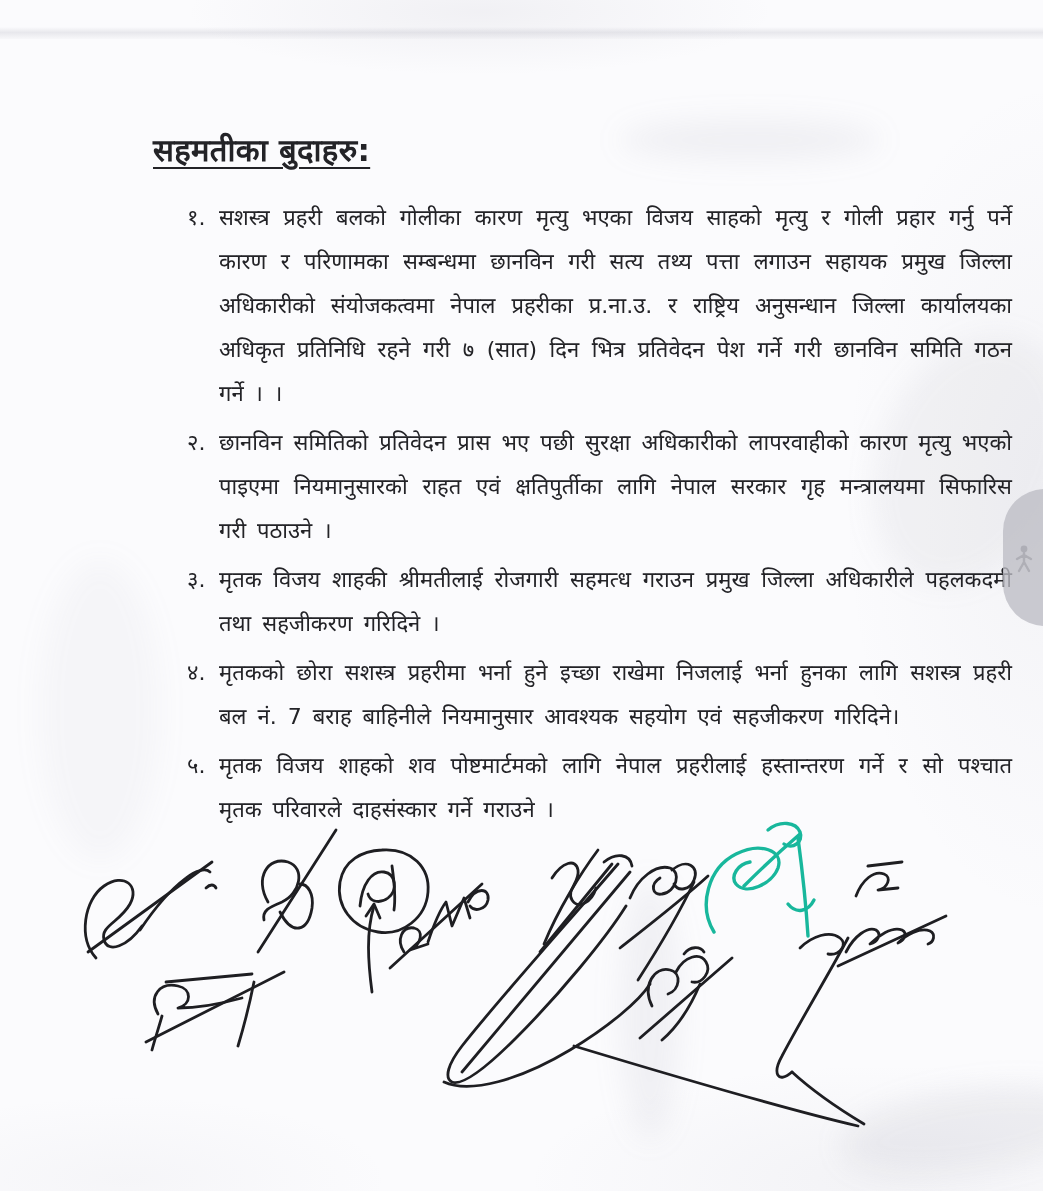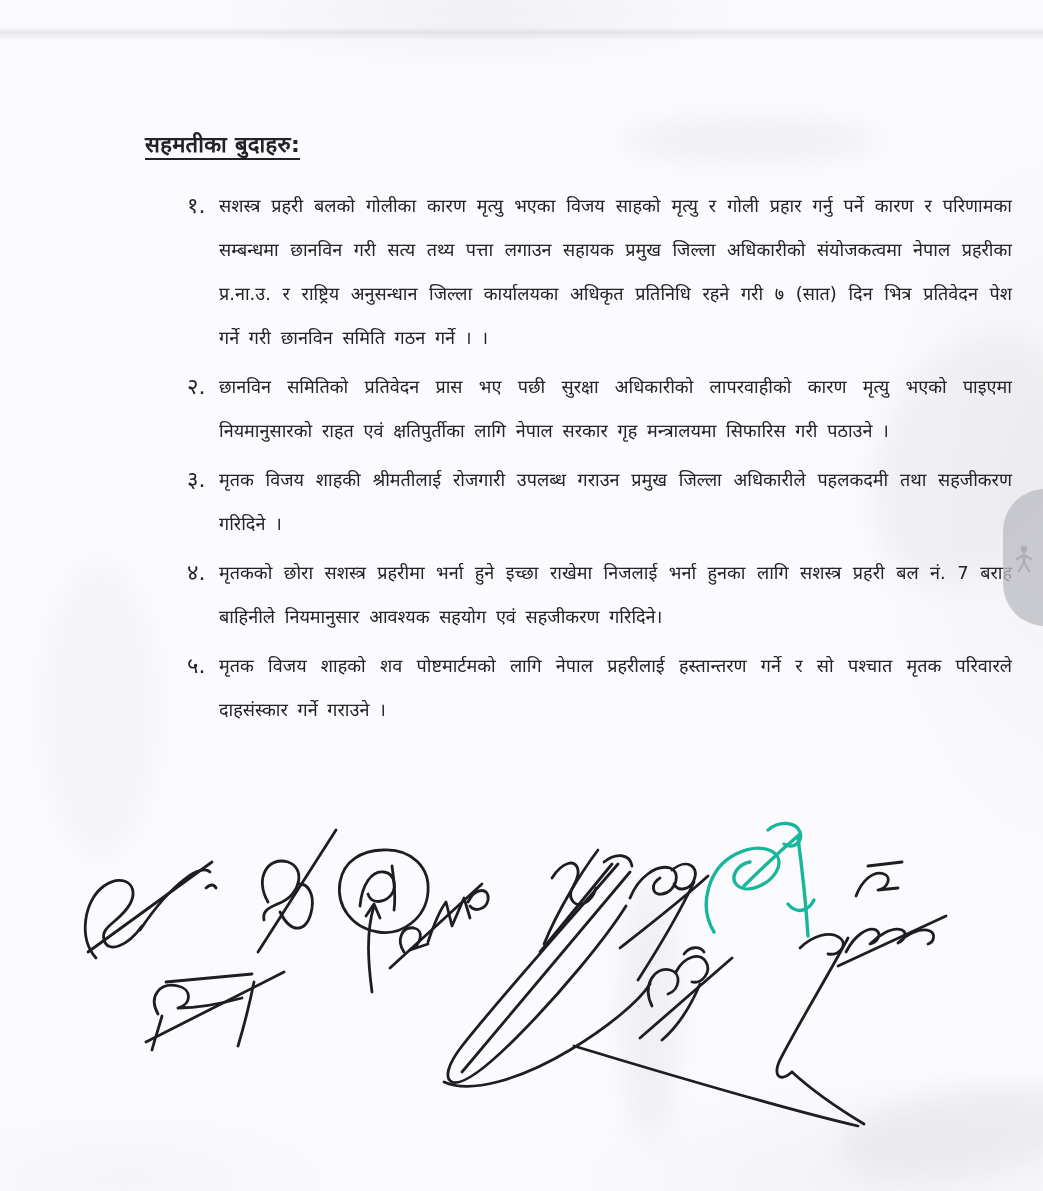"सहमतीका बुदाहरु:" .heading { font-size: 22px -> 31px; margin: 0 0 26px 8px -> 0 0 26px 16px }
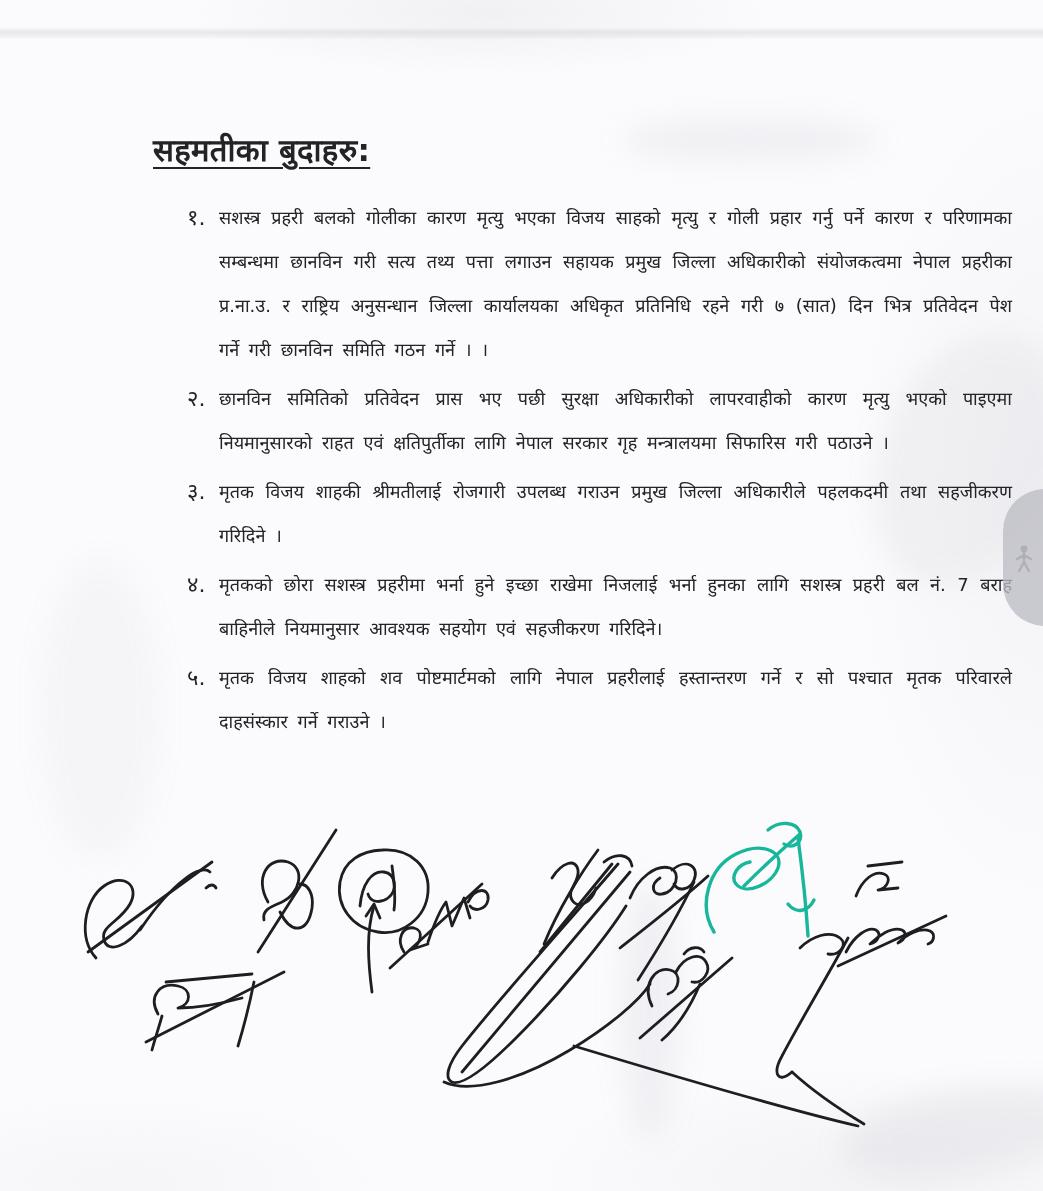"सशस्त्र प्रहरी बलको गोलीका कारण" .txt { font-size: 18px -> 22px }
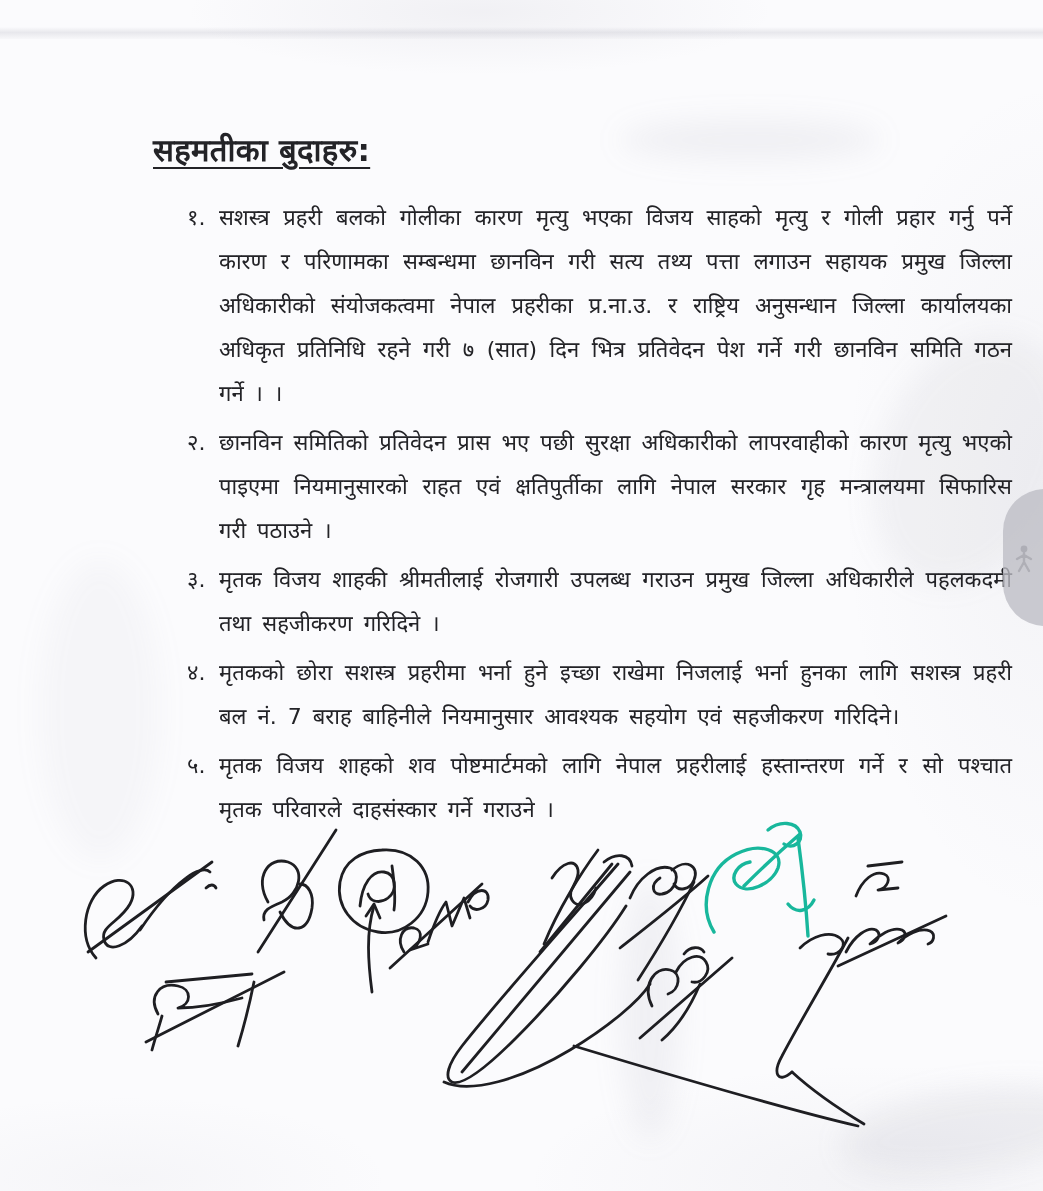"मृतक विजय शाहकी श्रीमतीलाई रोजगारी" span.txt { text: उपलब्ध -> सहमत्ध }
